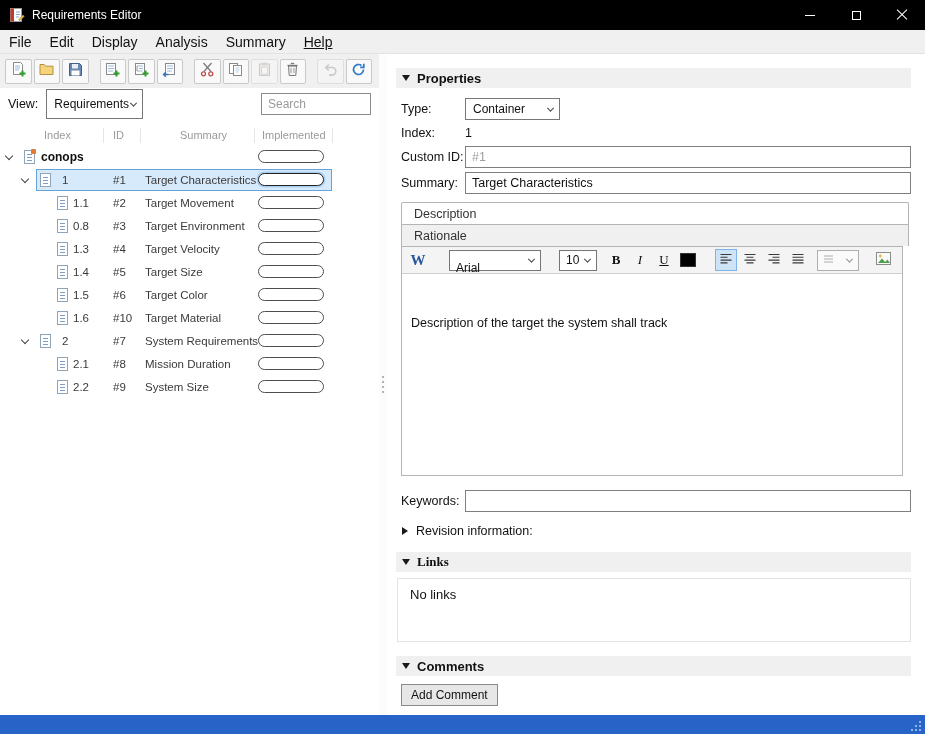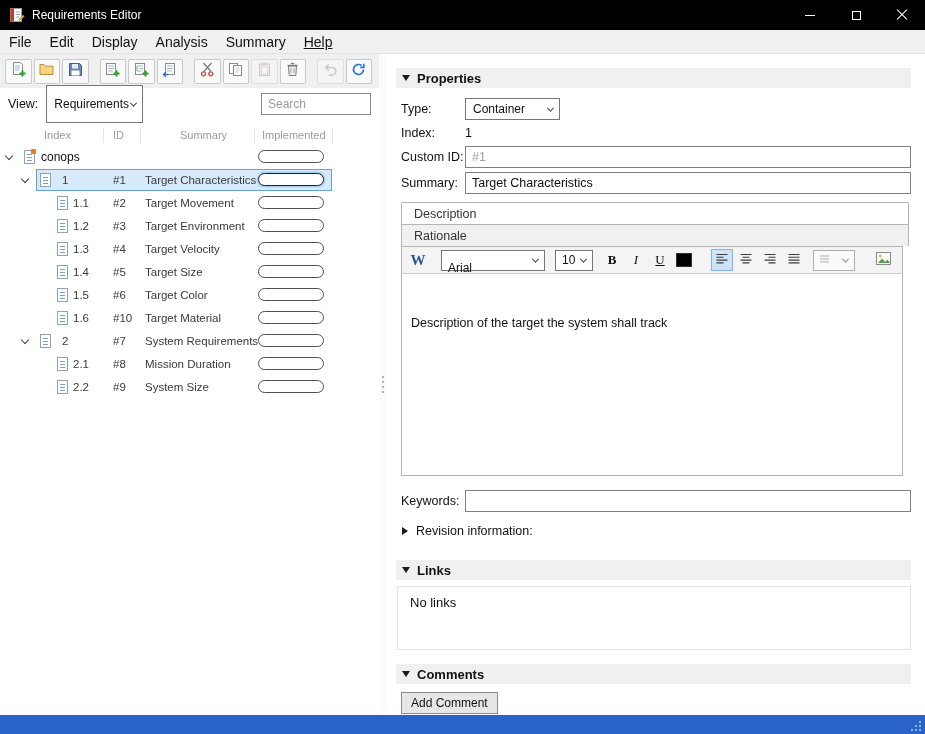"Requirements" .view-combo { height: 38px -> 30px }
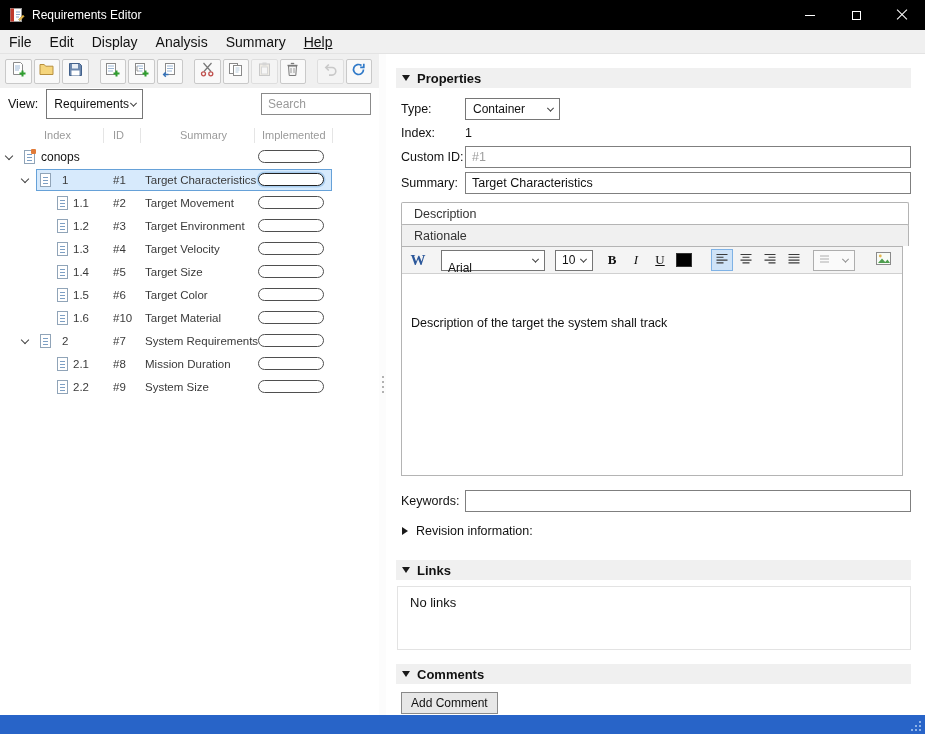"conops" .root-label { font-weight: none -> bold }
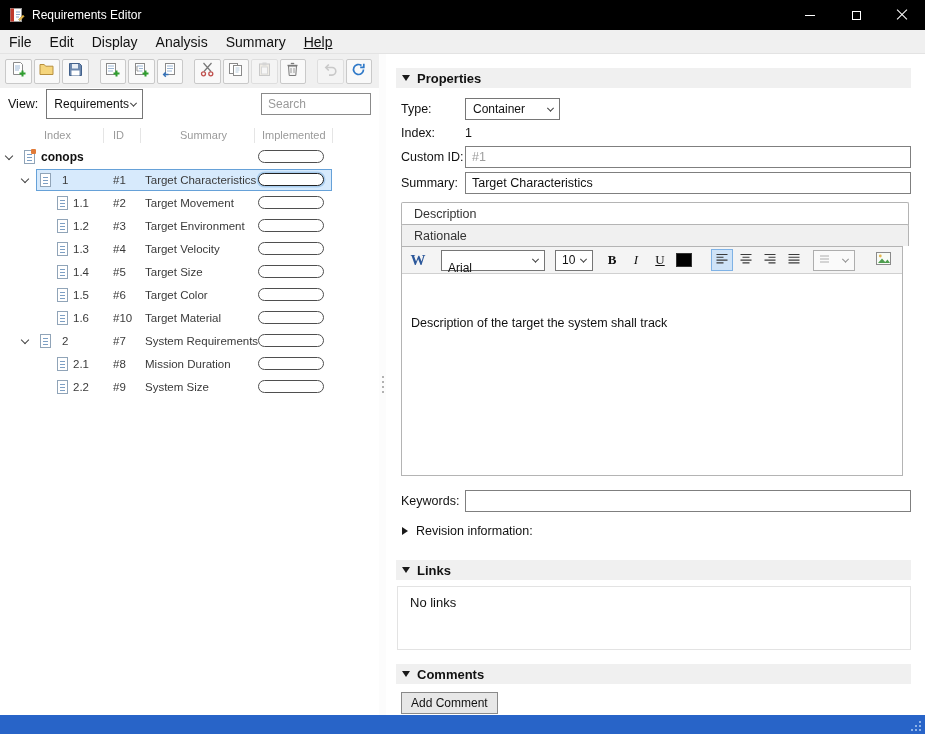"1.2" span.cell { text: 1.2 -> 0.8 }
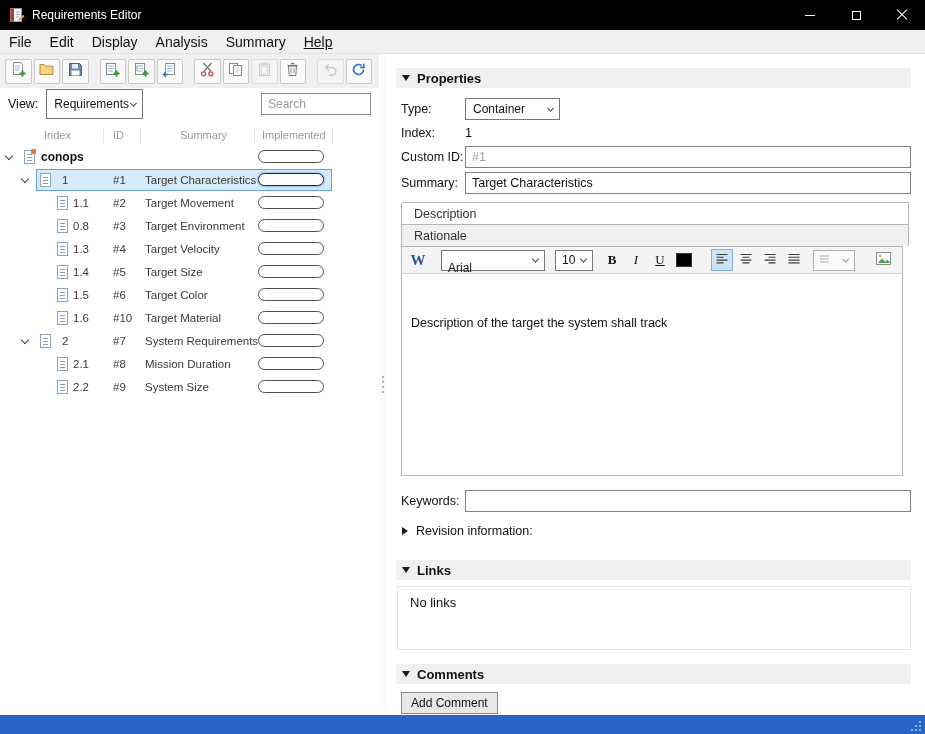"Arial" .font-combo { margin: 0 10px -> 0 18px; width: 104px -> 92px }
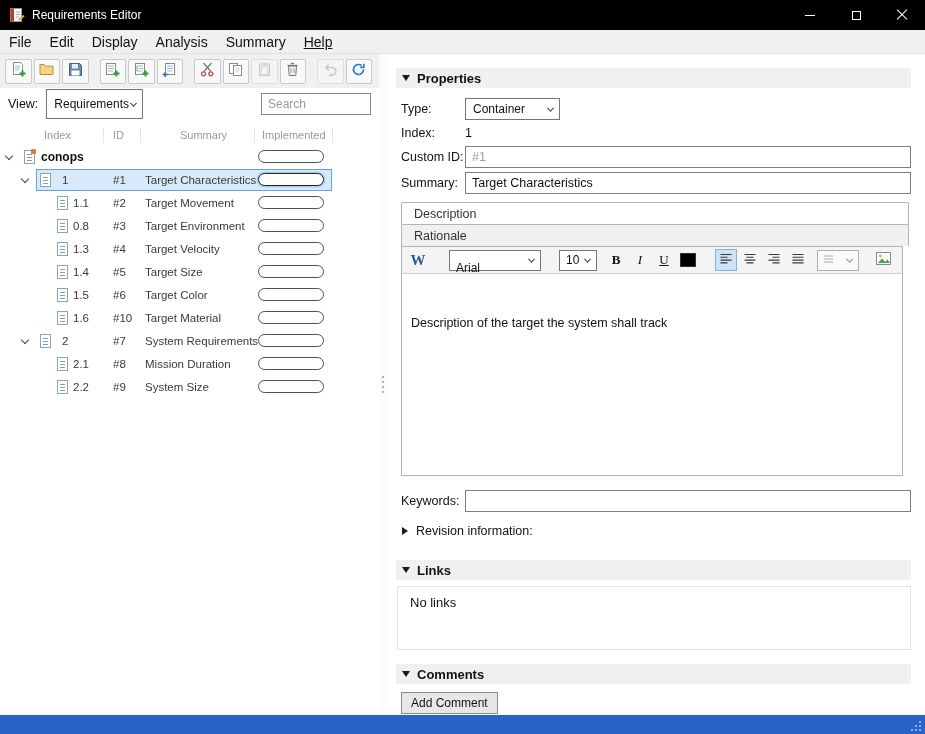"Links" #hdr-links { font-family: none -> Liberation Serif, serif; margin-top: 22px -> 14px }
